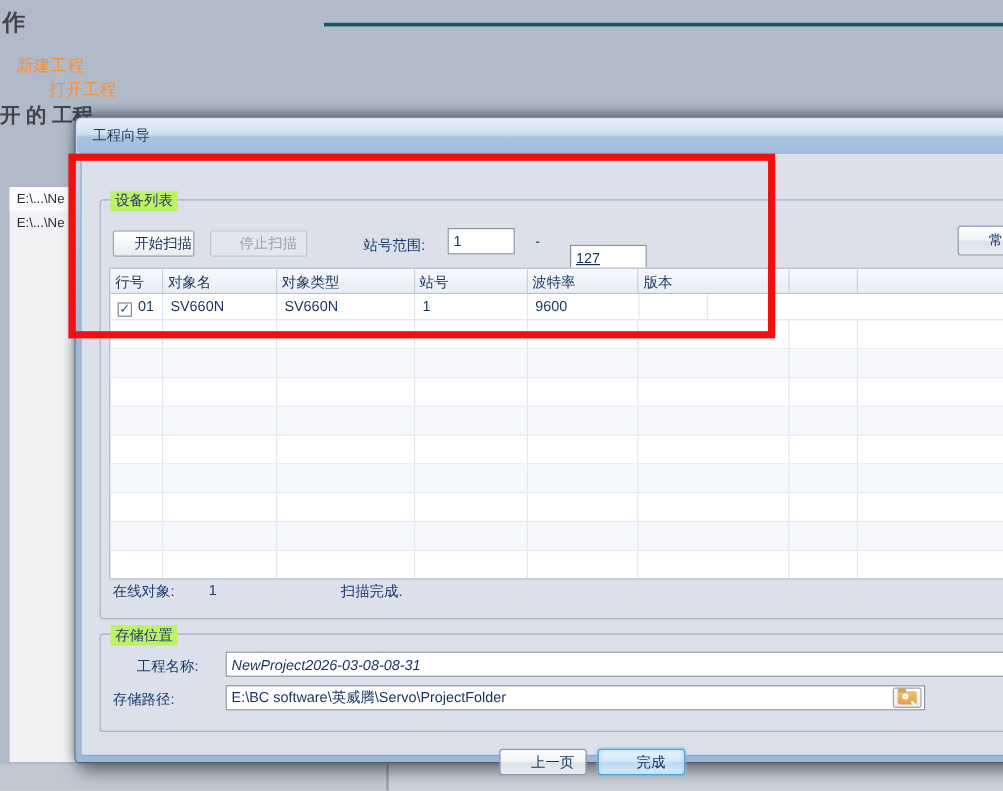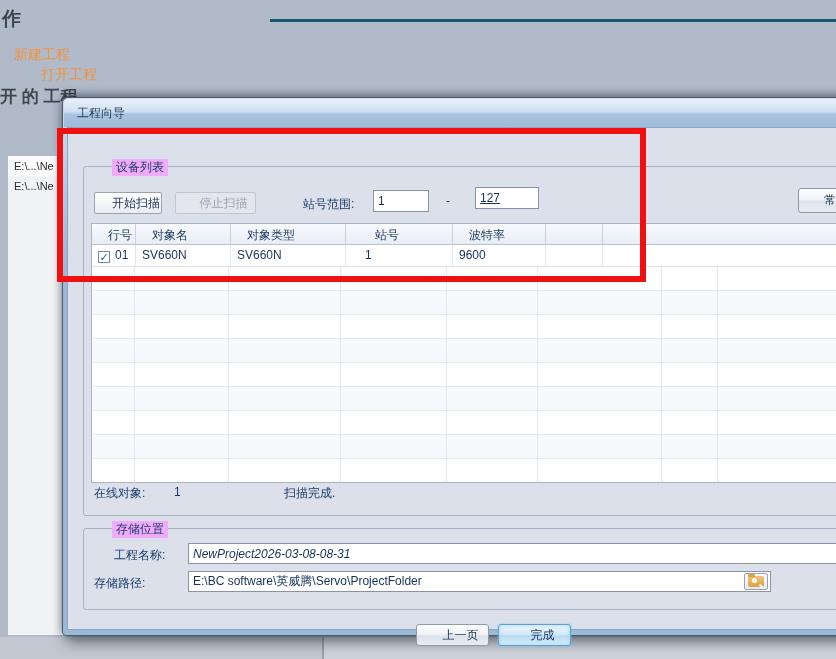"设备列表" .groupbox .gb-label { background: #f0abfc -> #bef264; left: 28px -> 8px }
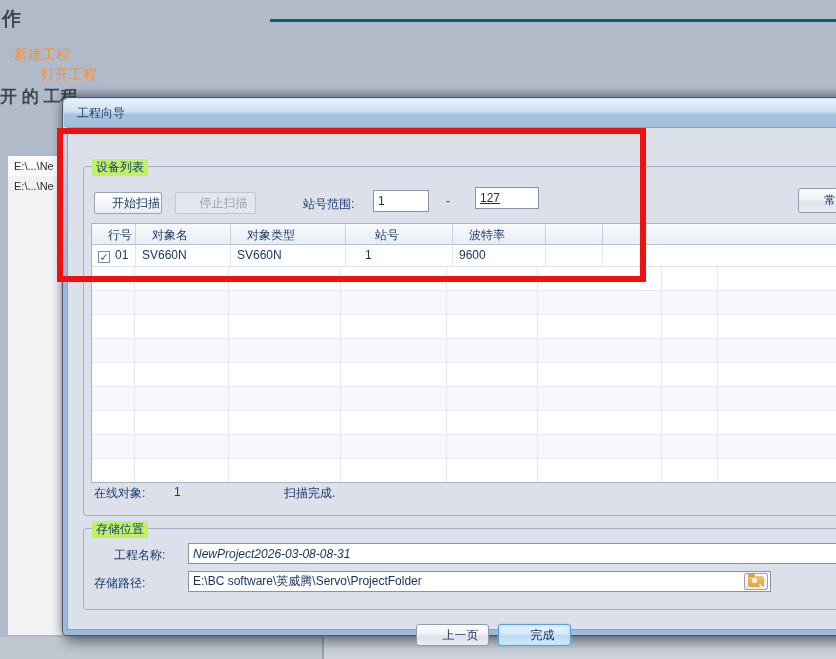"127" .txt-to { top: 59px -> 76px }
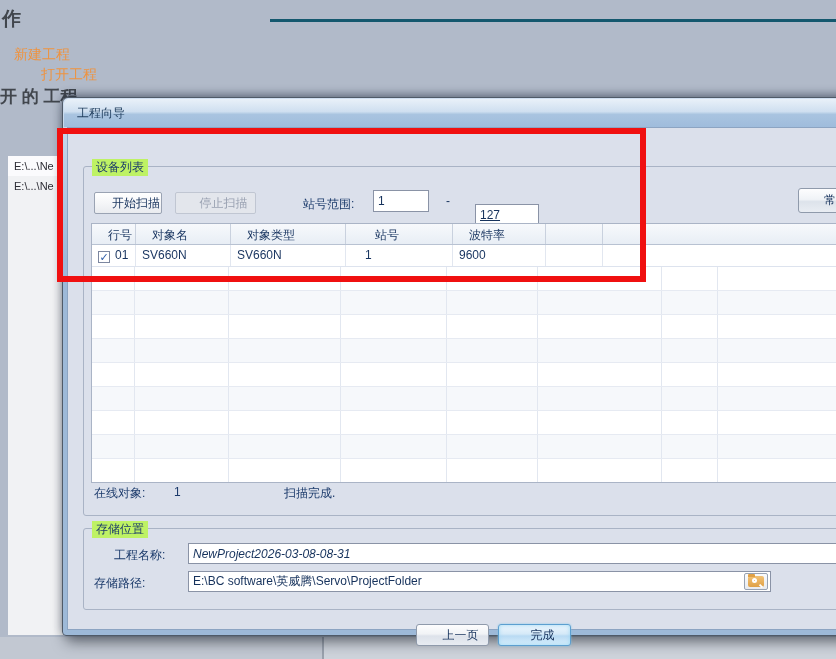"行号" .th { padding: 3px 0 0 16px -> 3px 0 0 4px }
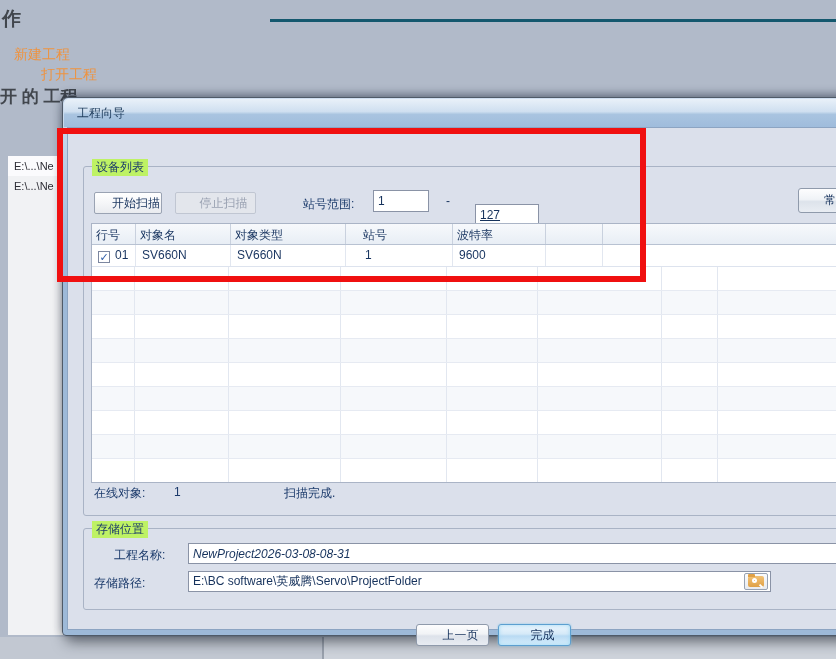"站号" .col3 { margin-left: 13px -> none }
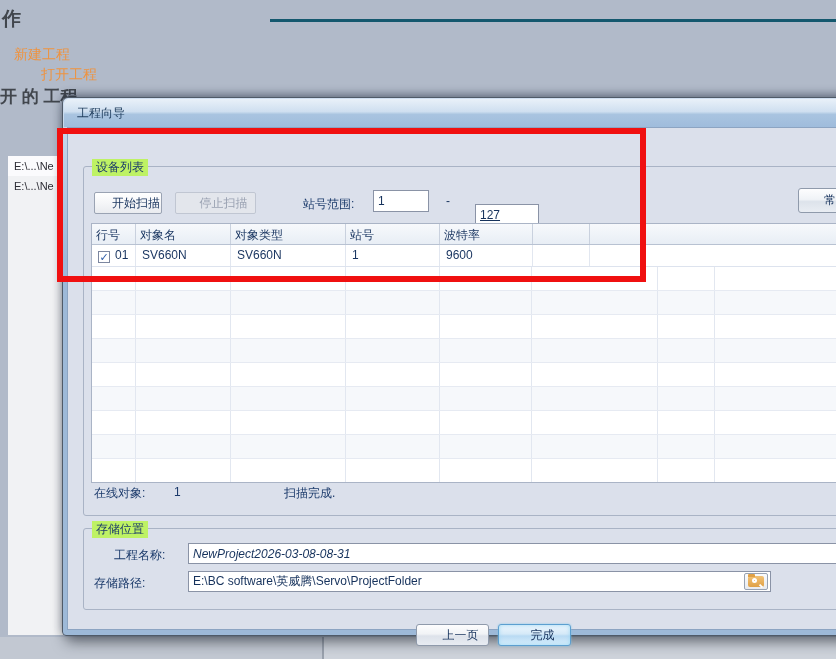"版本" div.th { html: none -> <div>版本</div> }
